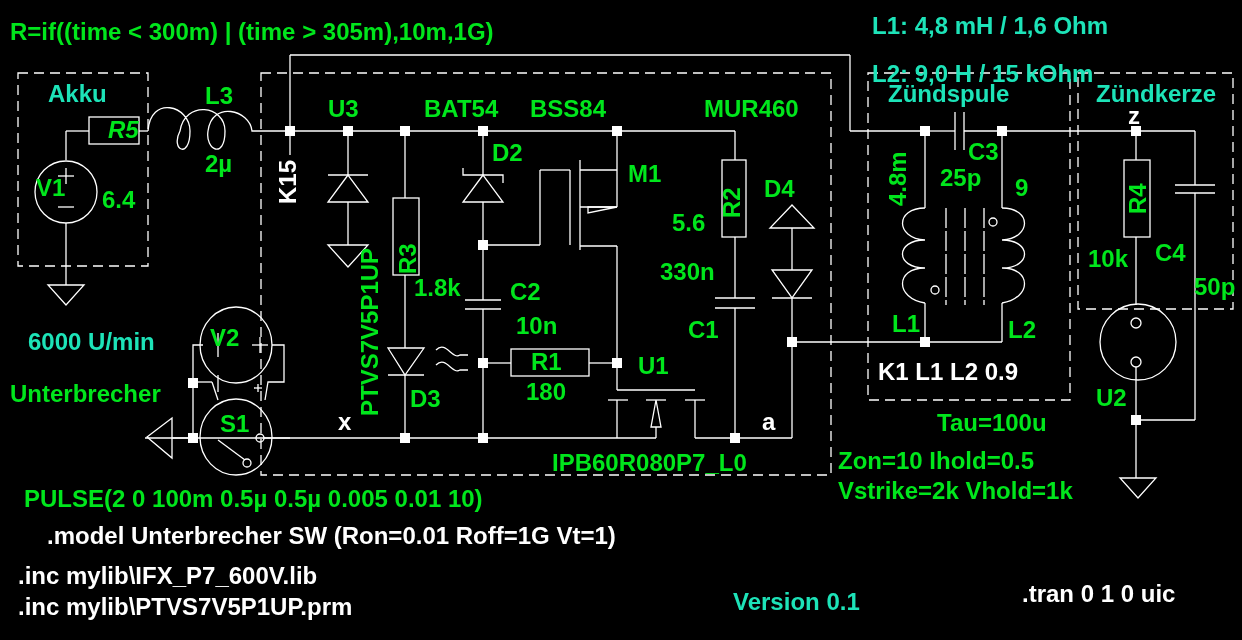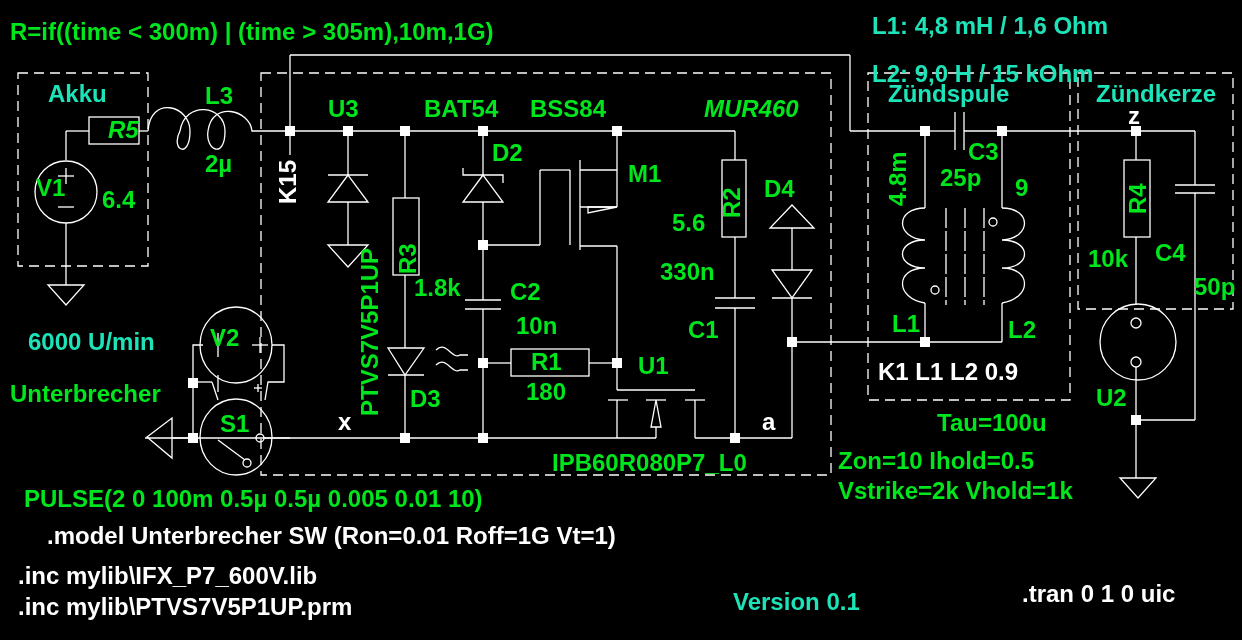"MUR460" div.lbl { font-style: italic -> none }
